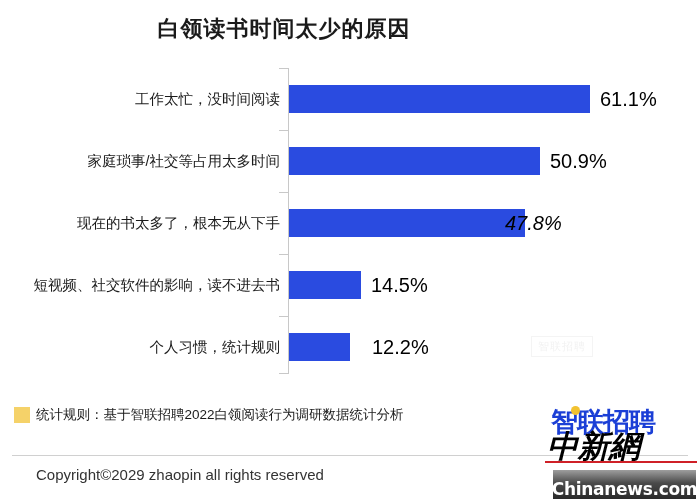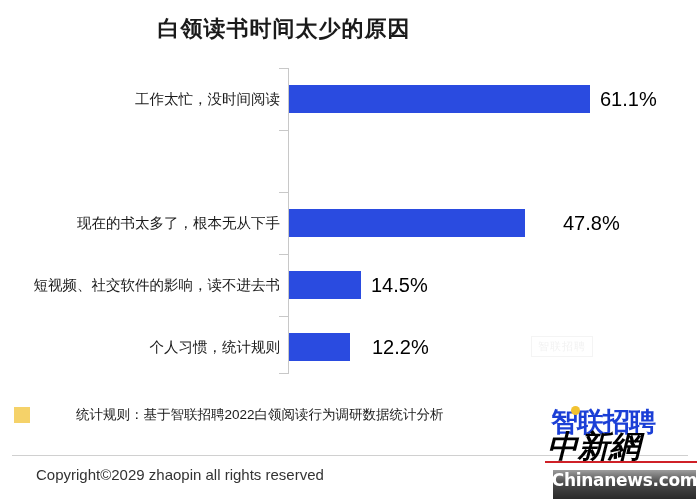"家庭琐事/社交等占用太多时间" div.bar-row { html: none -> <div> <div>家庭琐事/社交等占用太多时间</div> <div></div> <div>50.9%</div> </div> }
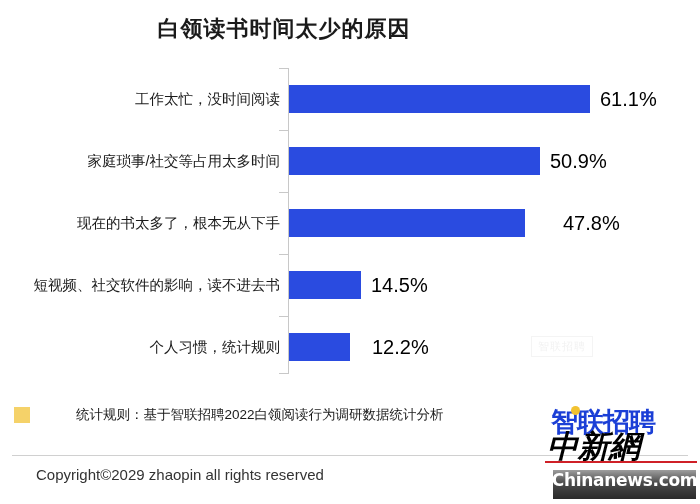"47.8%" div.bar-value { font-style: none -> italic; left: 563px -> 505px }
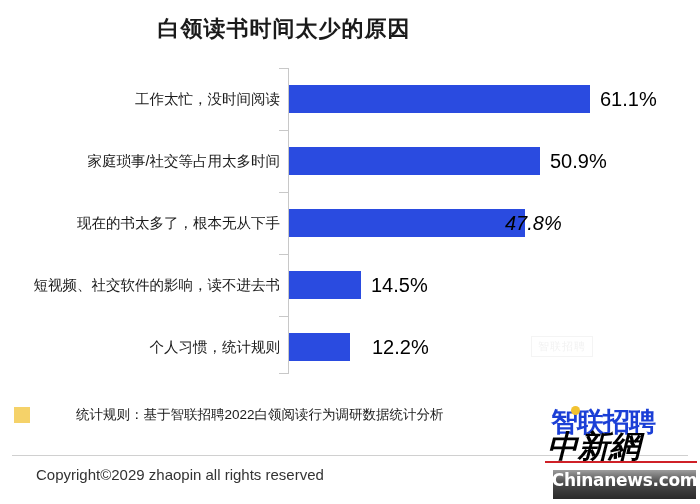"统计规则：基于智联招聘2022白领阅读行为调研数据统计分析" .legend-row { gap: 40px -> none }
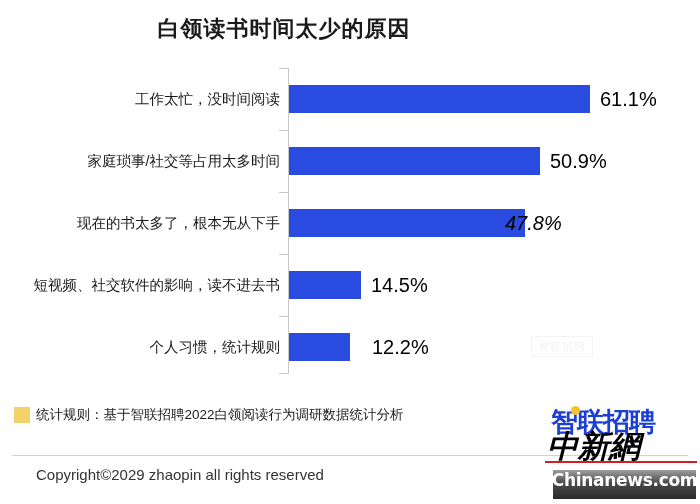"Chinanews.com" .logo-banner { align-items: flex-start -> flex-end }
